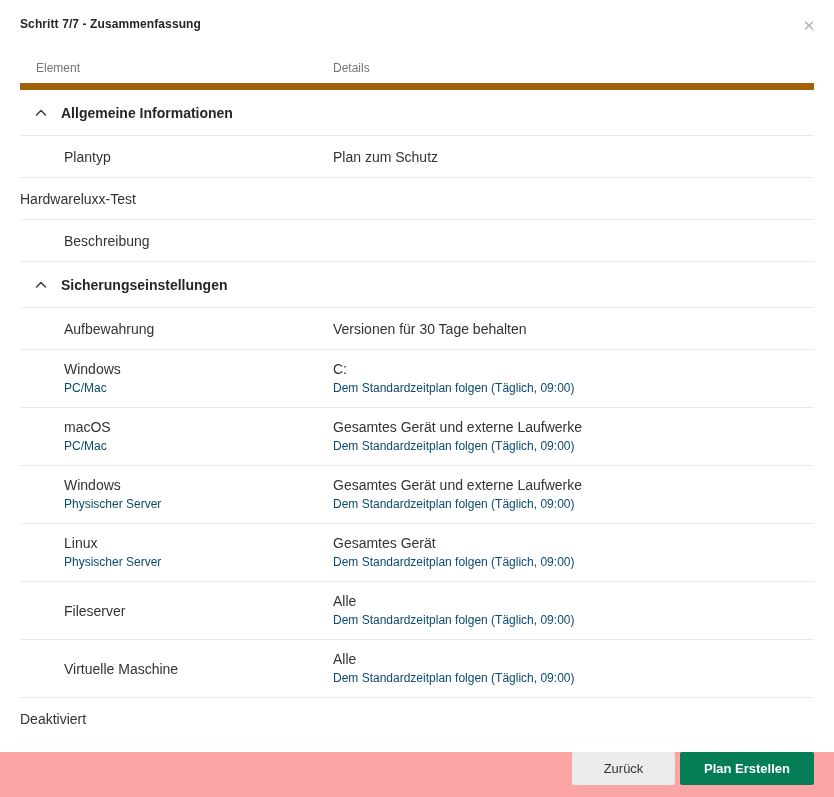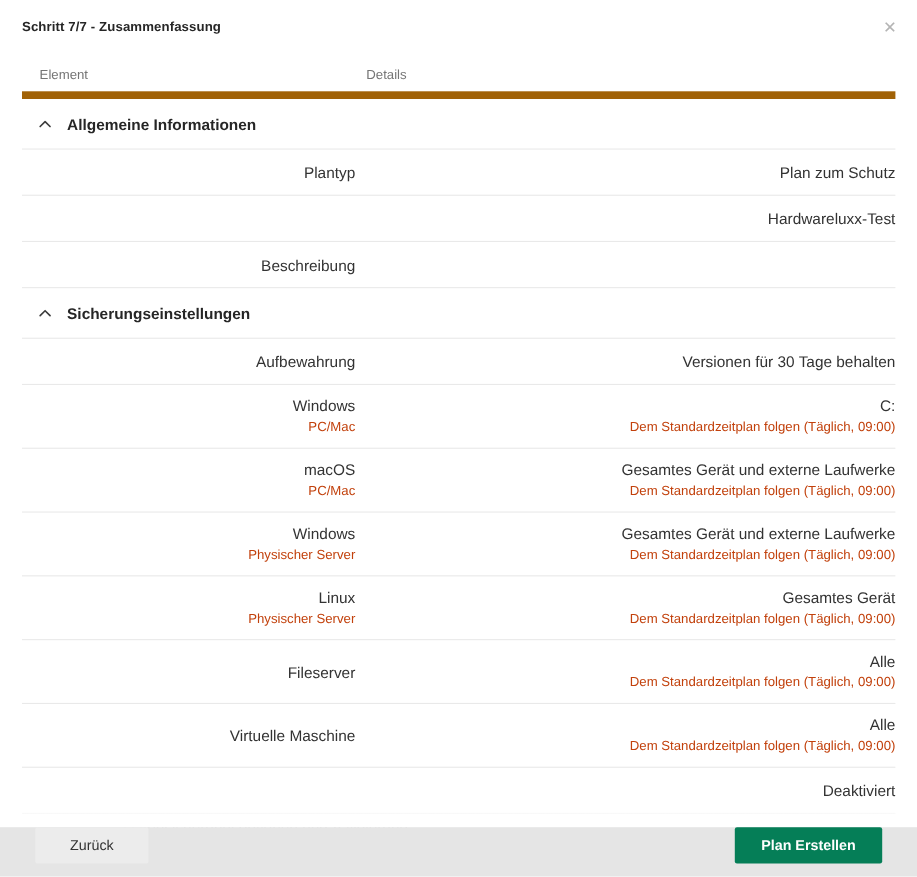"Allgemeine Informationen" .row { text-align: right -> none }
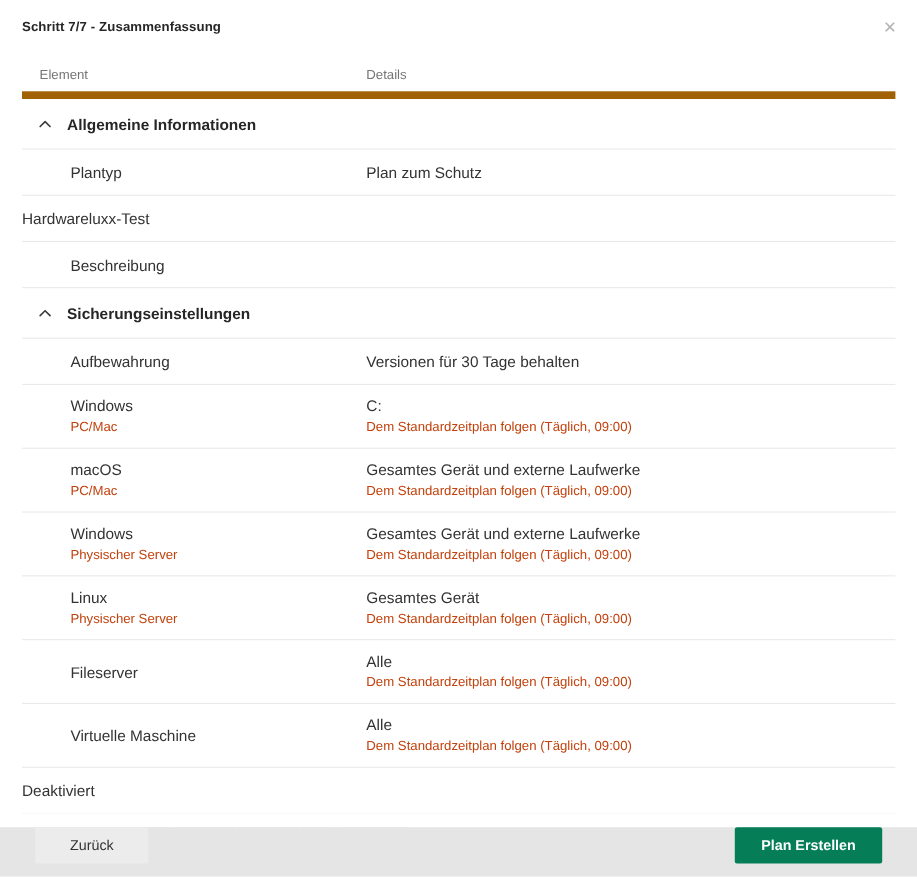"PC/Mac" .sub,.subdet { color: #c2410c -> #0c4a6e }
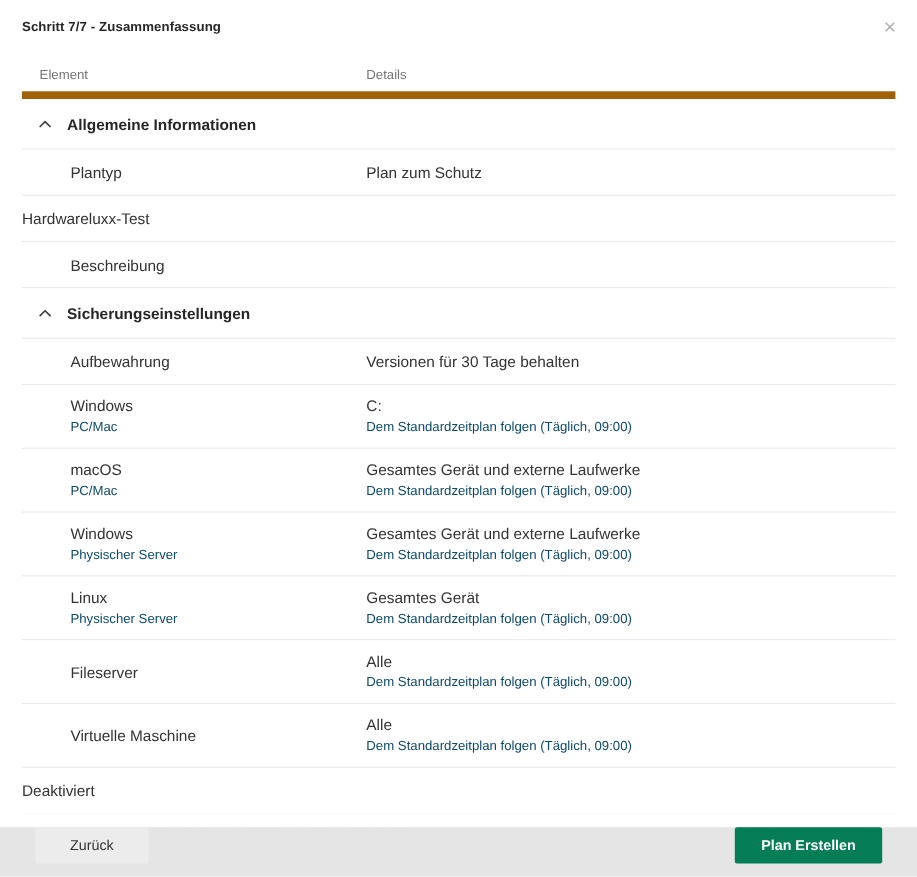"Zurück" .footer { background: #e5e5e5 -> #fca5a5; justify-content: space-between -> flex-end; padding: 0 32px -> 0 20px }
